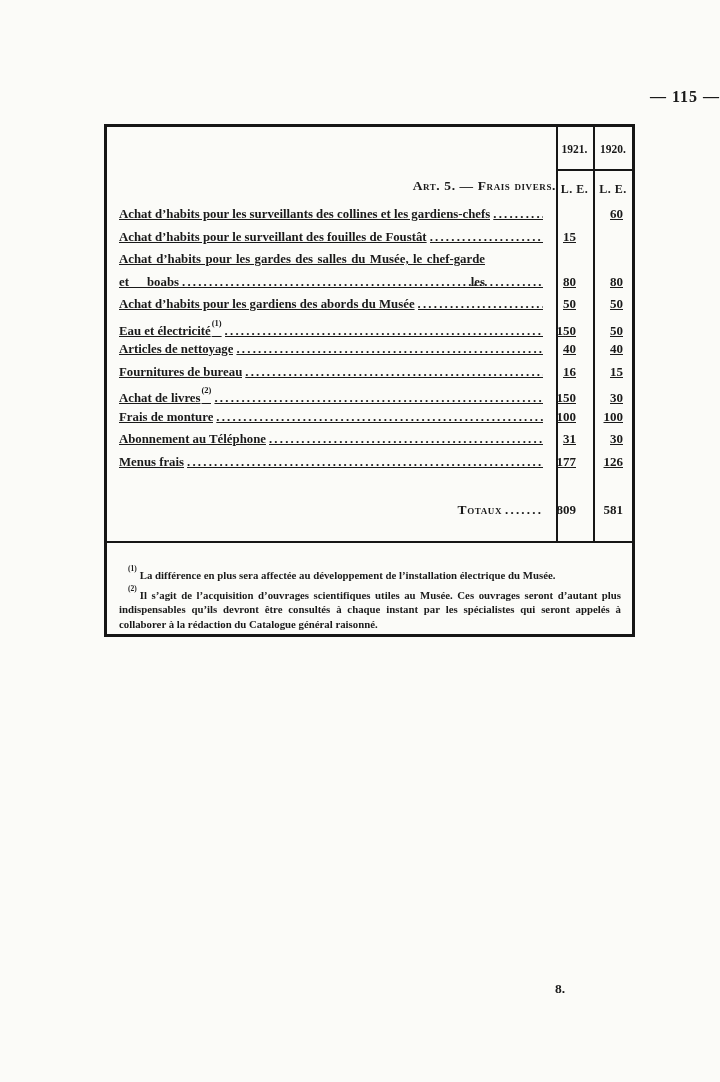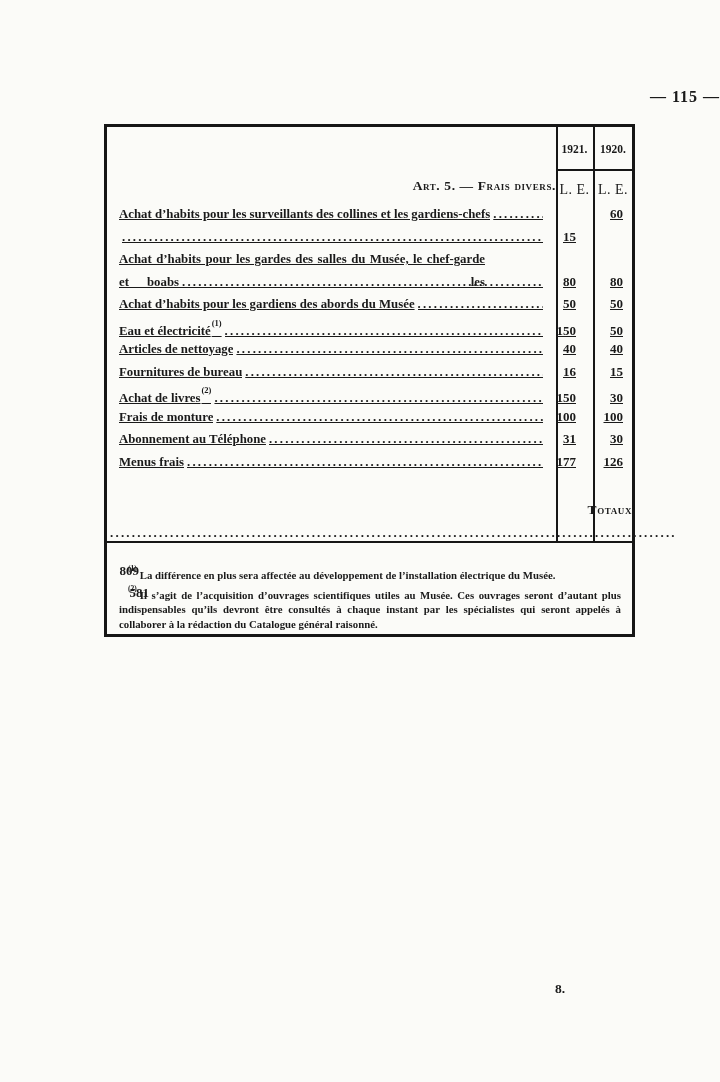"L. E." .le { font-size: 14px -> 12px; font-weight: normal -> bold }
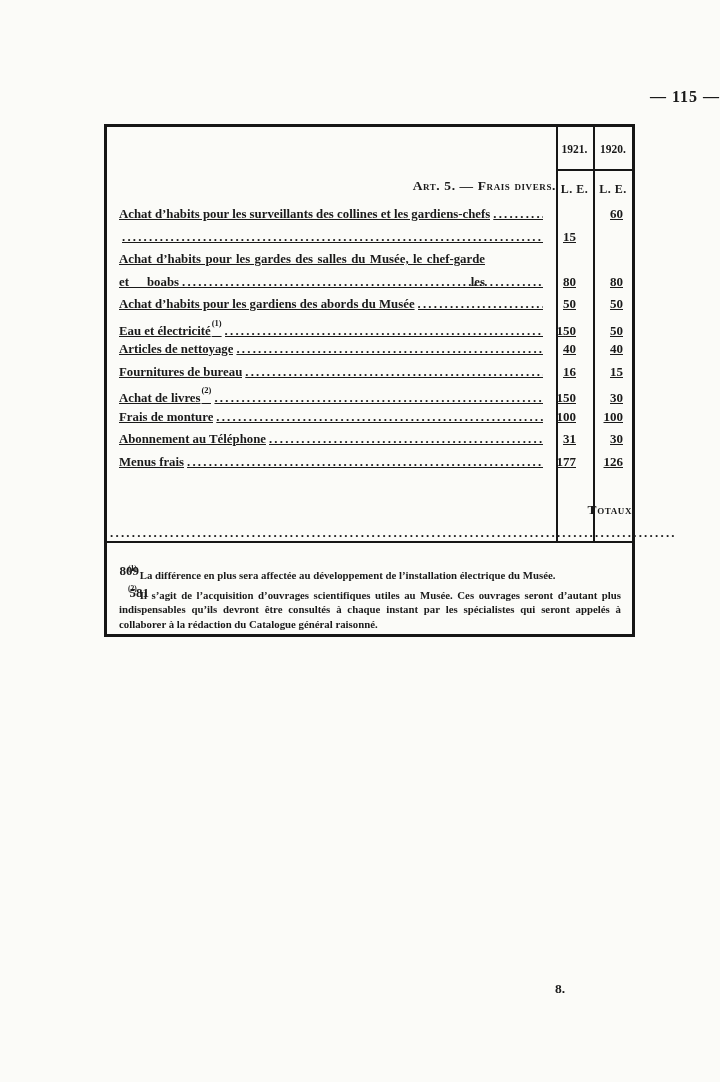"Achat d’habits pour le surveillant" span.rtext { html: none -> <span>Achat d’habits pour le surveillant des fouilles de Foustât</span> }
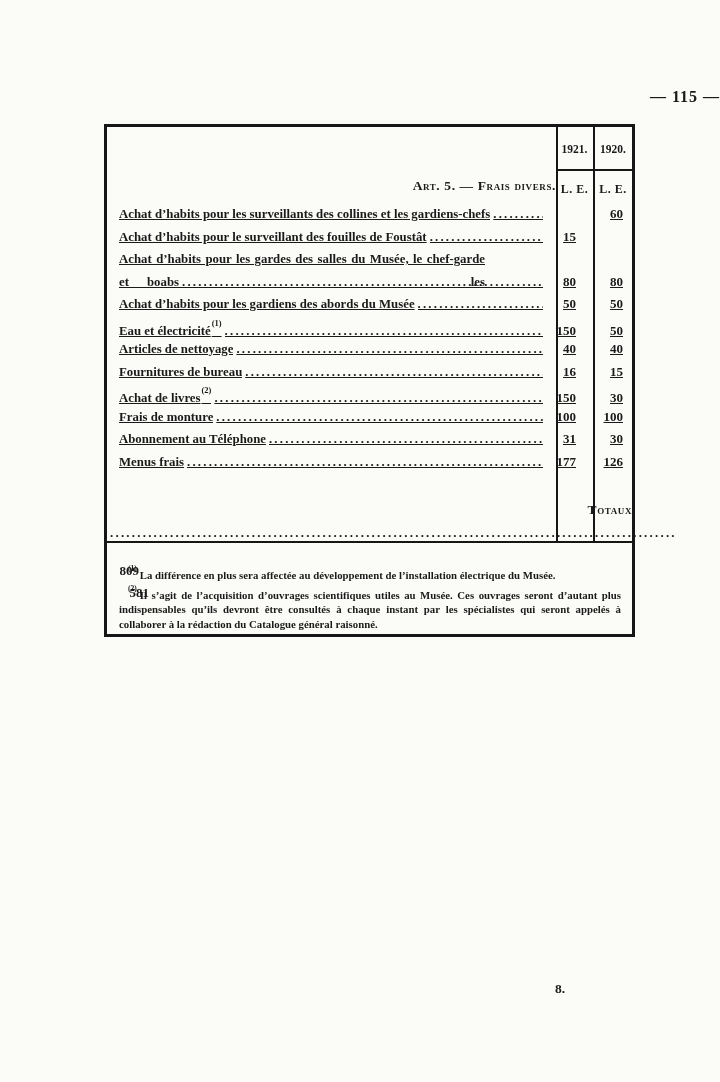"Totaux" .totals-row { flex-direction: column -> none }
